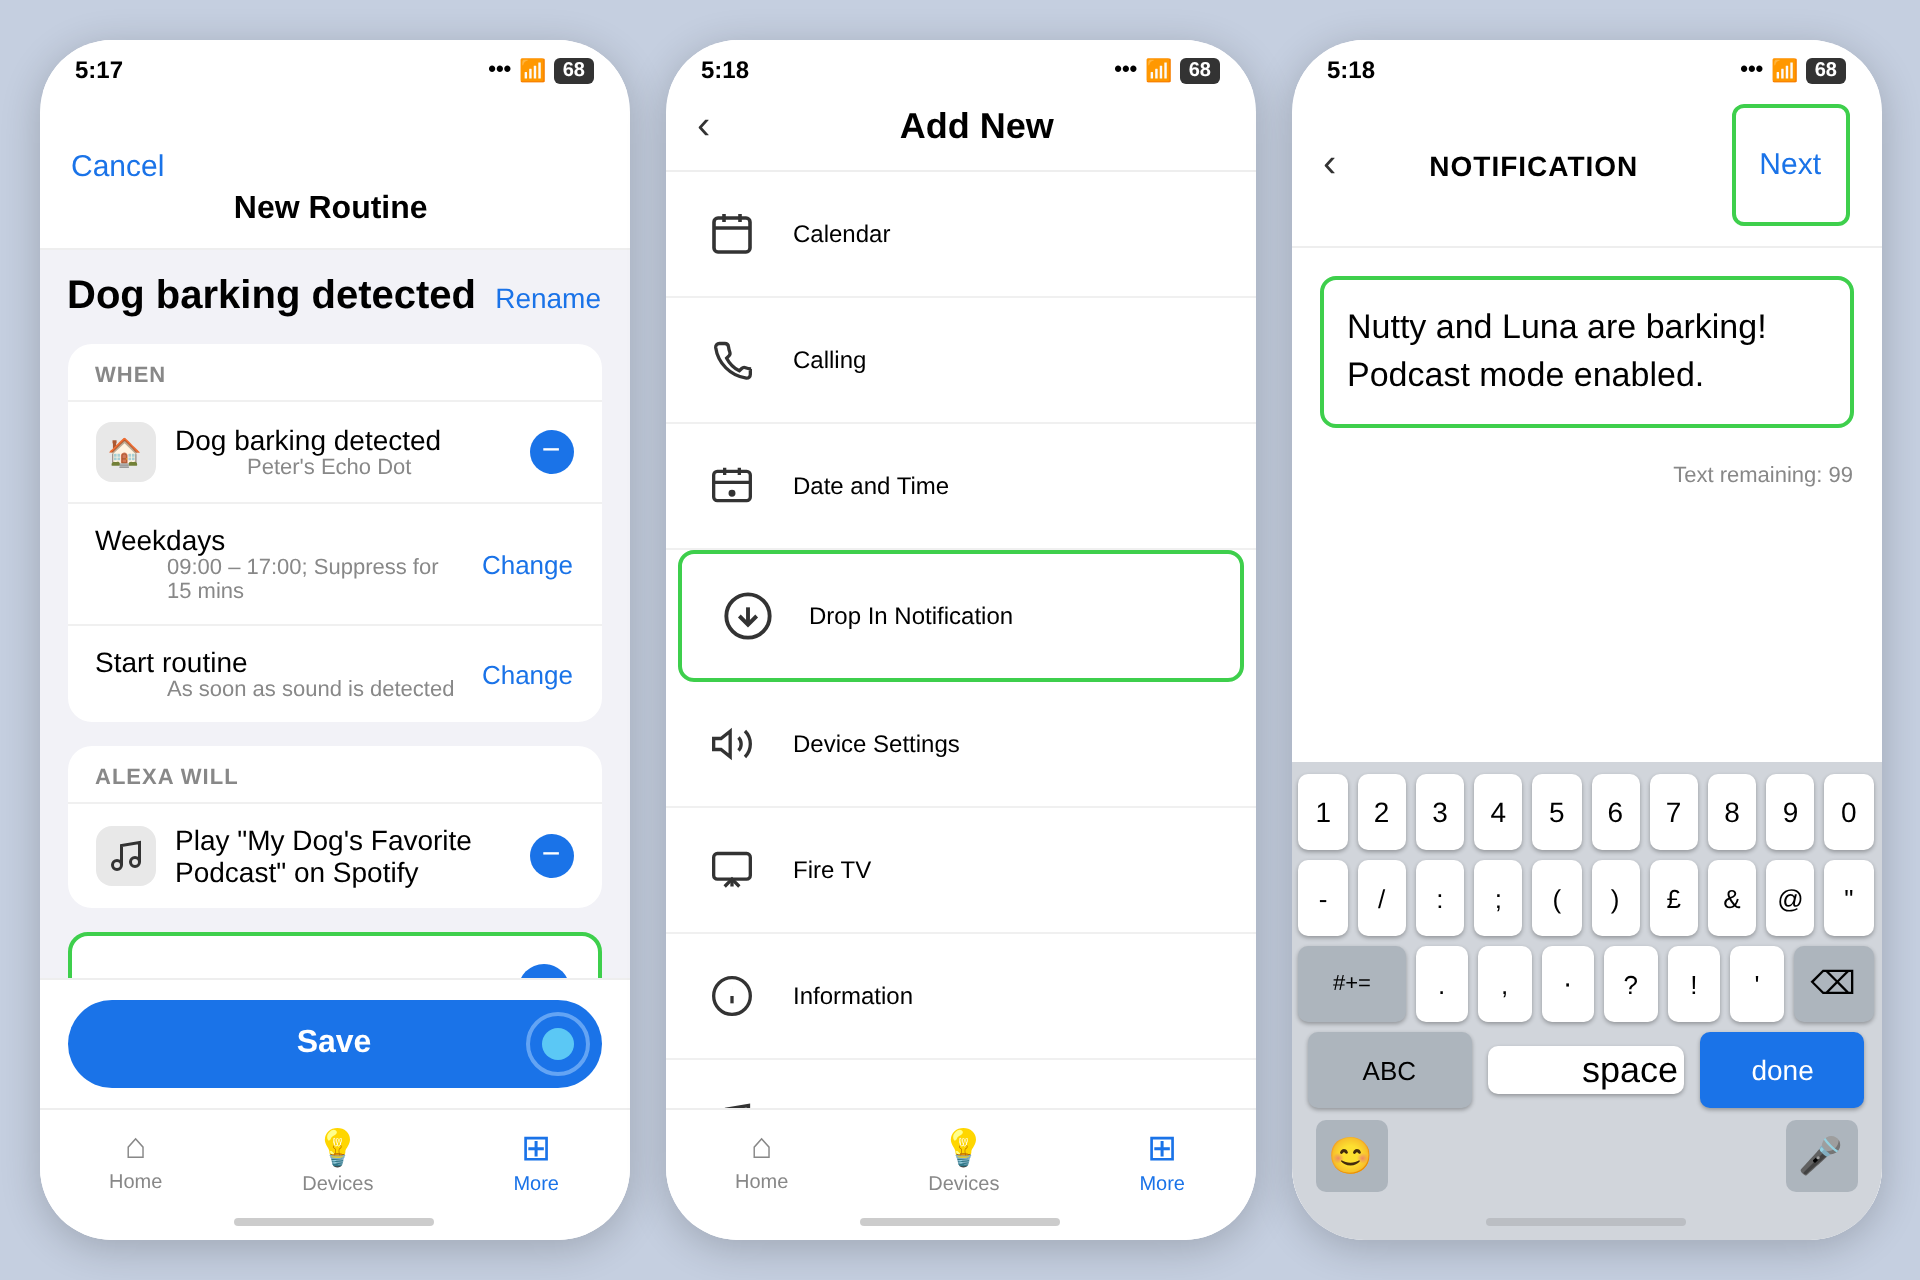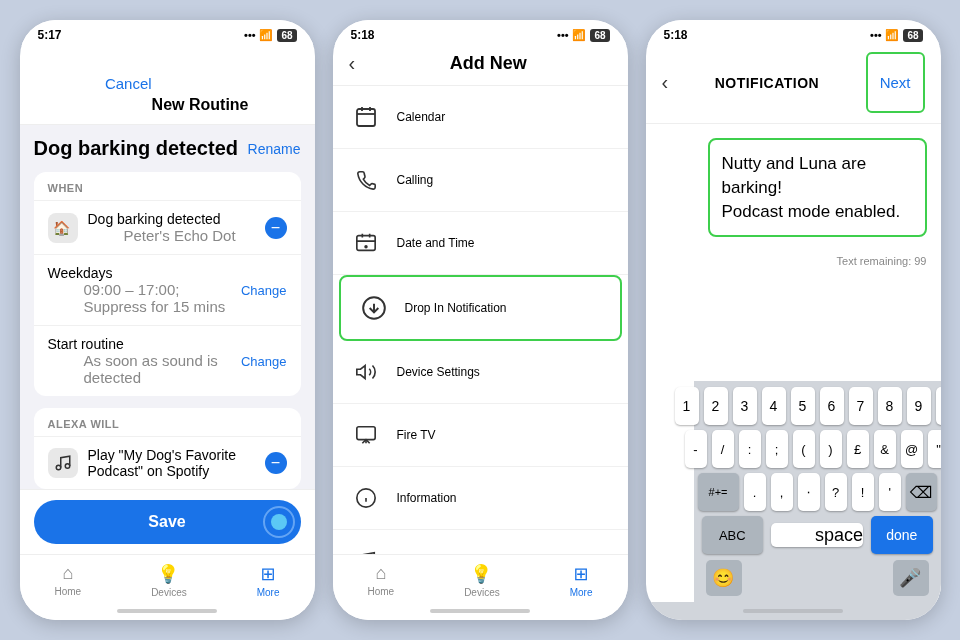"Cancel" .p1-header { justify-content: flex-end -> space-between }
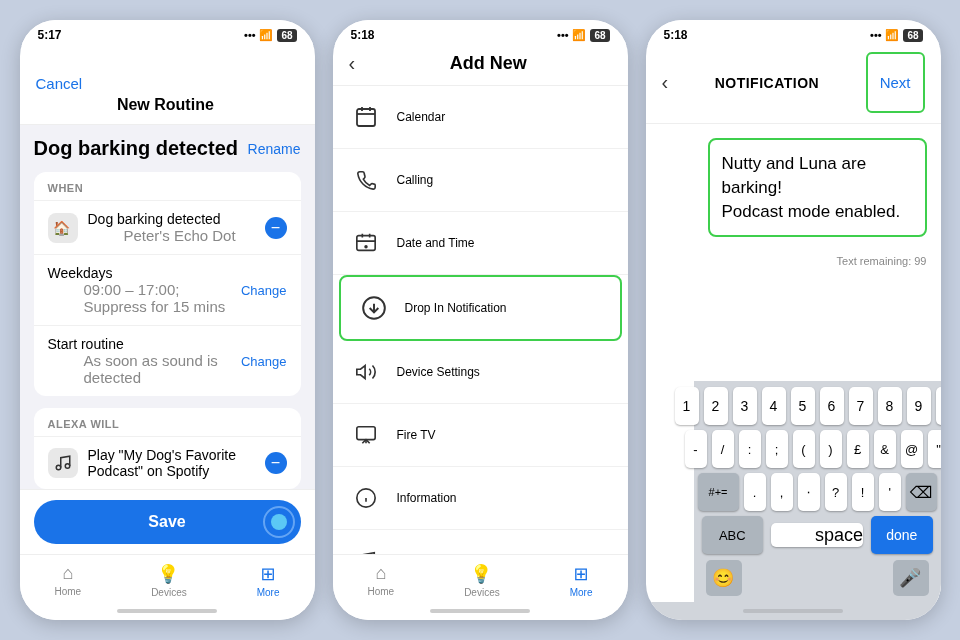"Nutty and Luna are barking!" .p3-body { margin-left: 48px -> none }
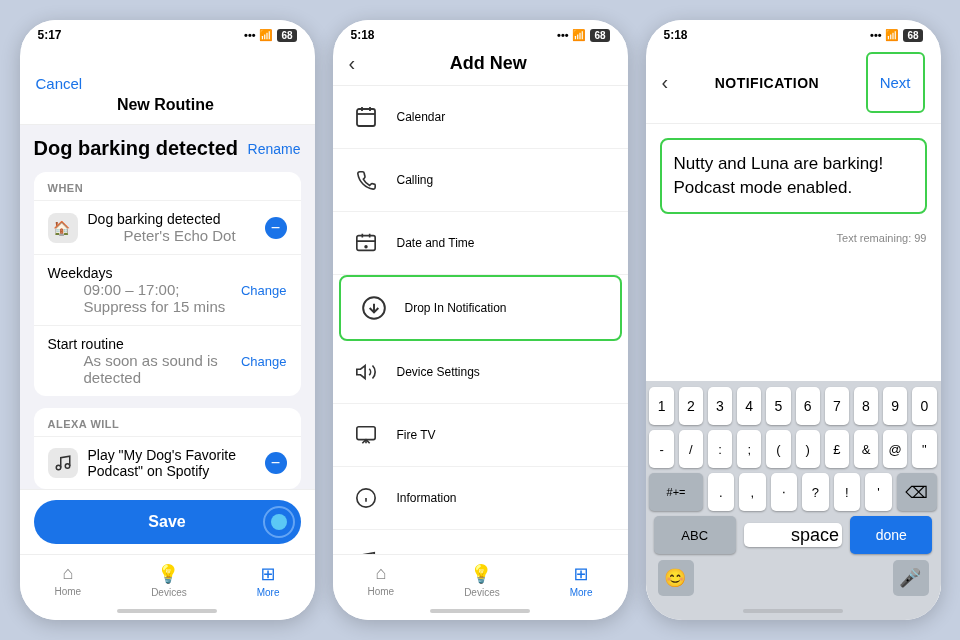"Peter's Echo Dot" .card-row-content .sub { font-size: 15px -> 11px }
